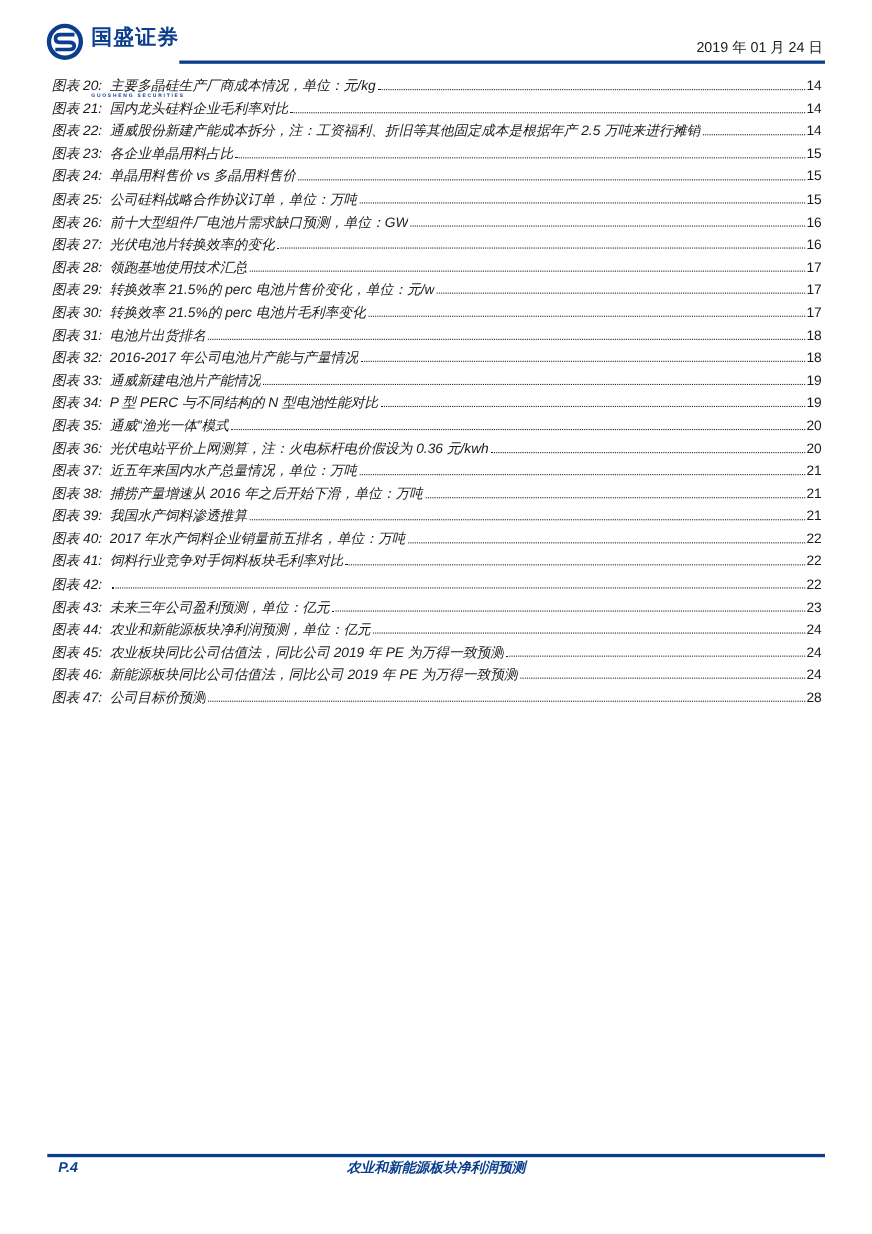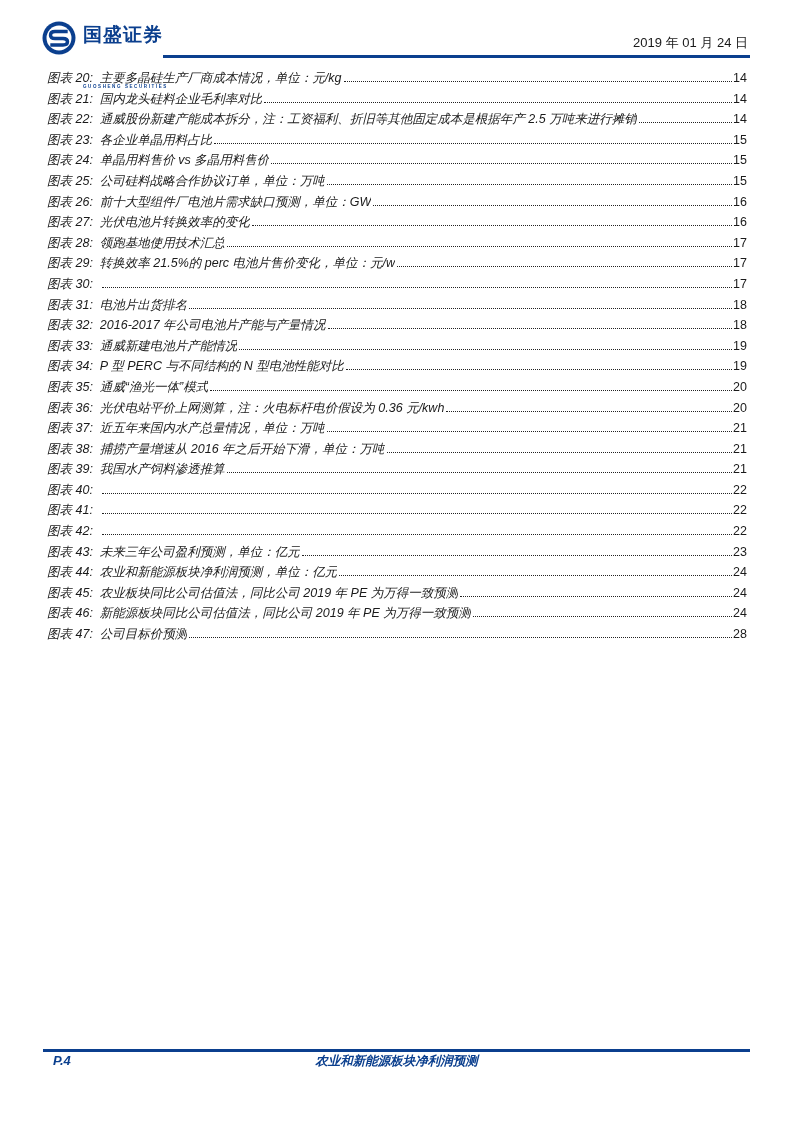"转换效率 21.5%的 perc 电池片毛利率变化" span.toc-title { html: none -> <span>转换效率 21.5%的 perc 电池片毛利率变化</span> }
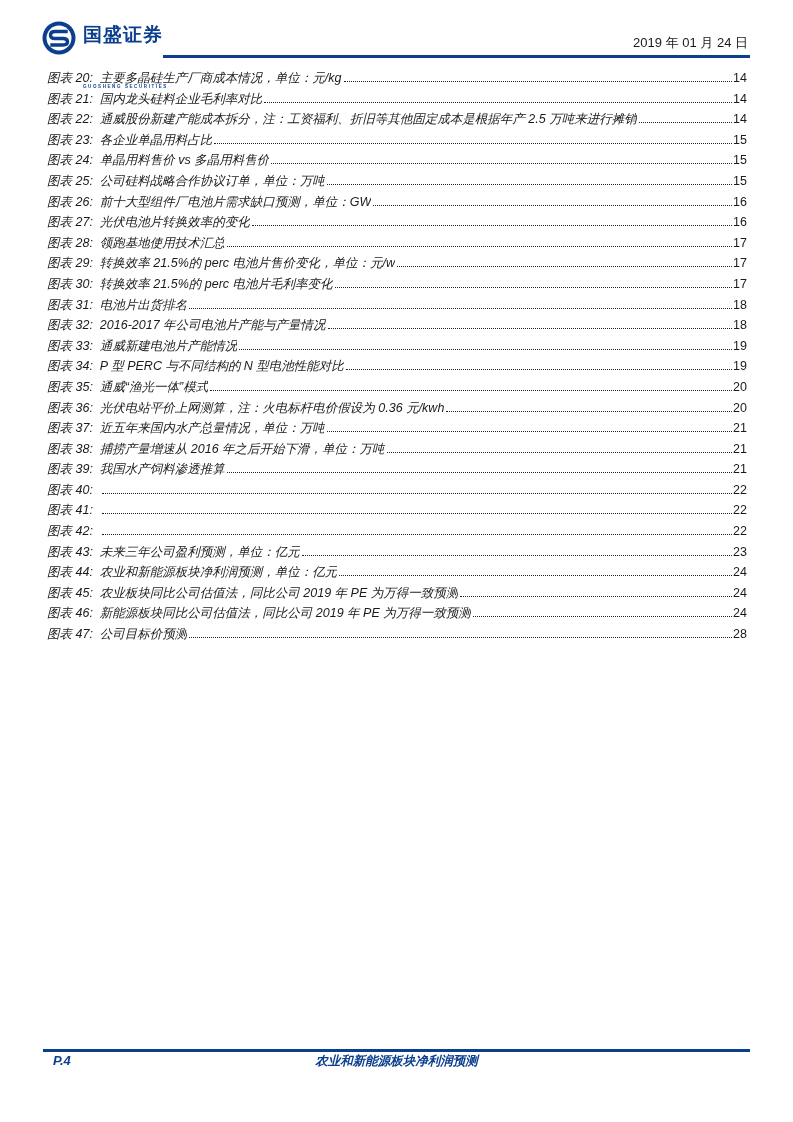"2017 年水产饲料企业销量前五排名，单位：万吨" span.toc-title { html: none -> <span>2017 年水产饲料企业销量前五排名，单位：万吨</span> }
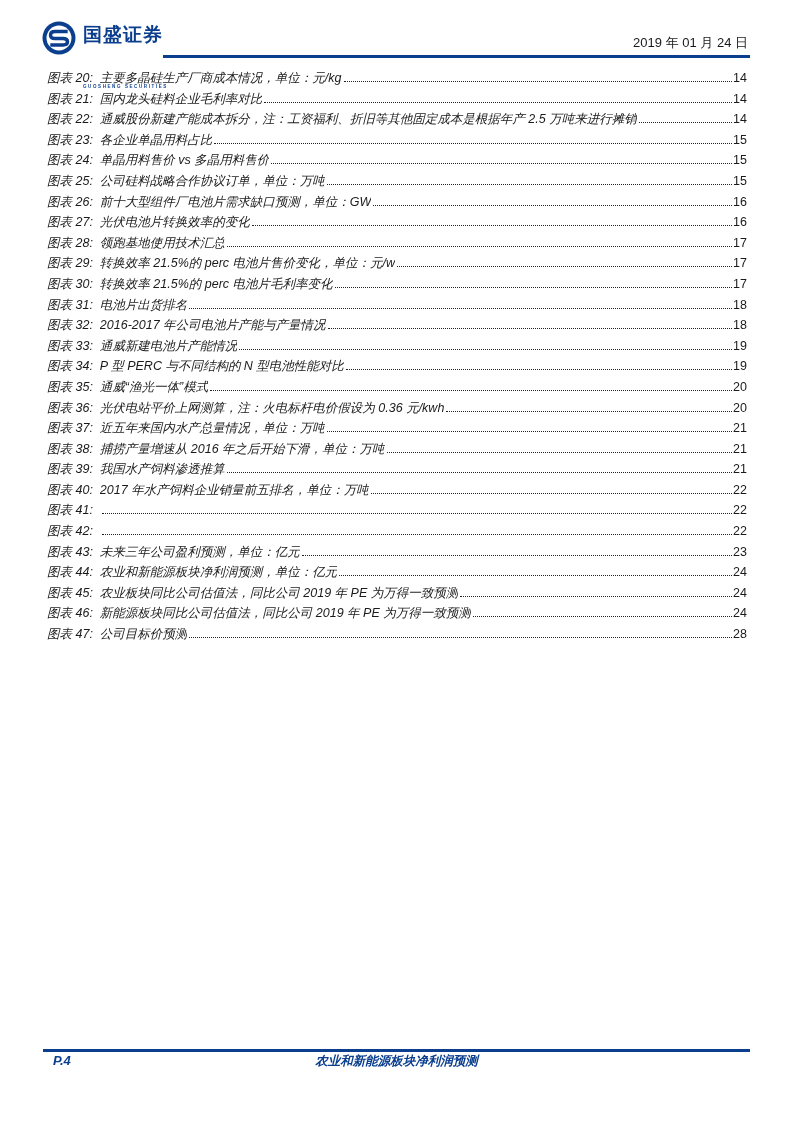"饲料行业竞争对手饲料板块毛利率对比" span.toc-title { html: none -> <span>饲料行业竞争对手饲料板块毛利率对比</span> }
